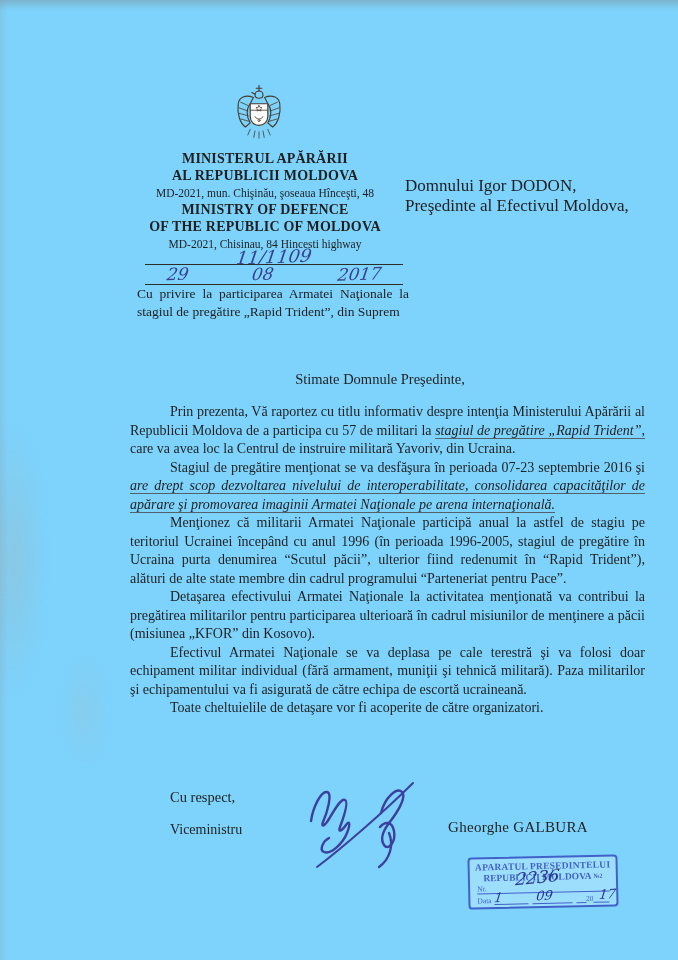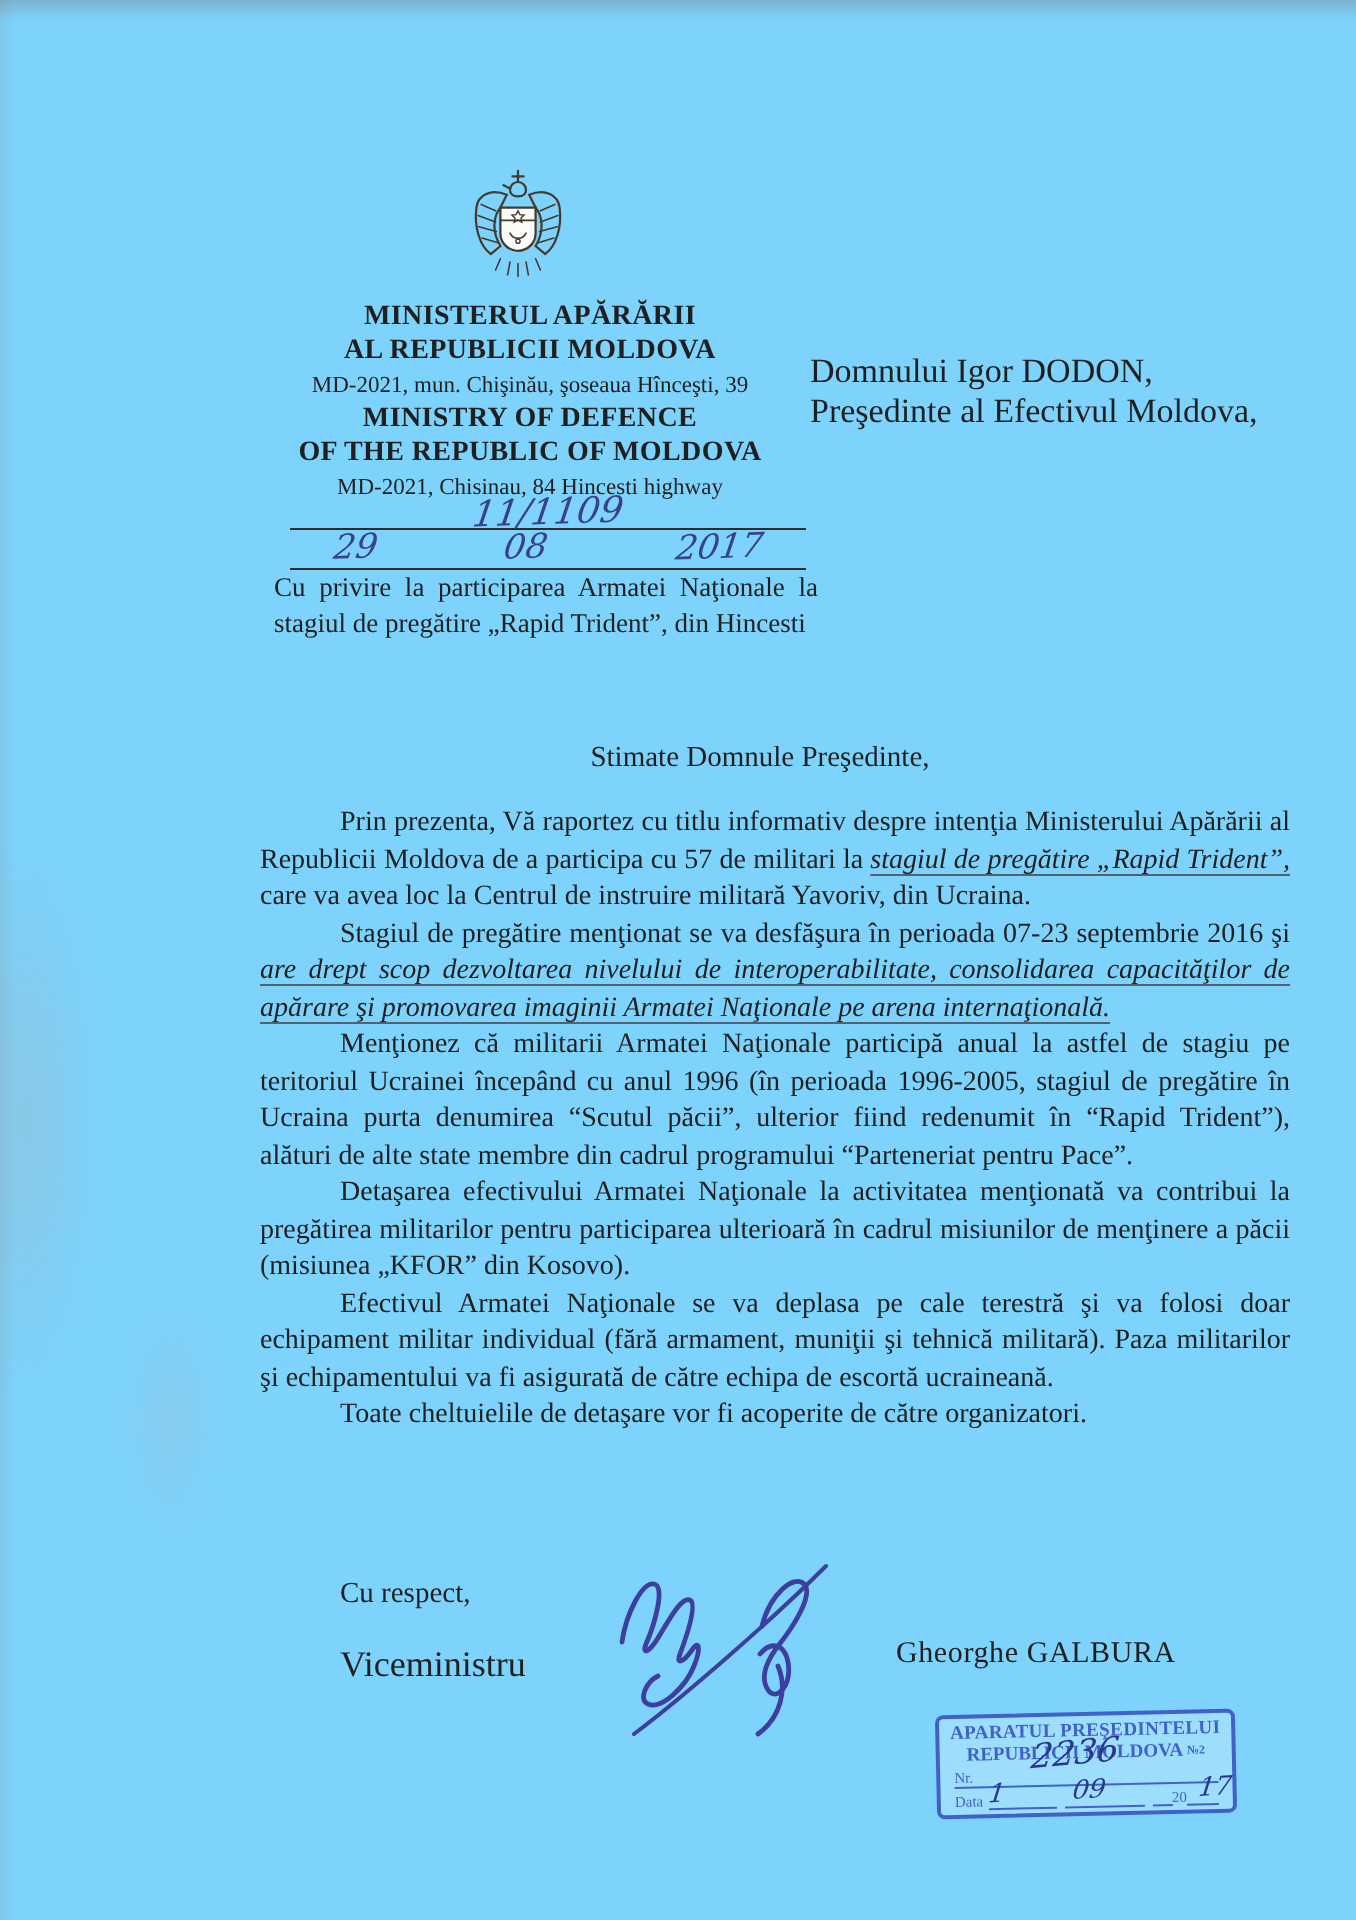"MD-2021, mun. Chişinău, şoseaua" div.addr { text: 39 -> 48 }
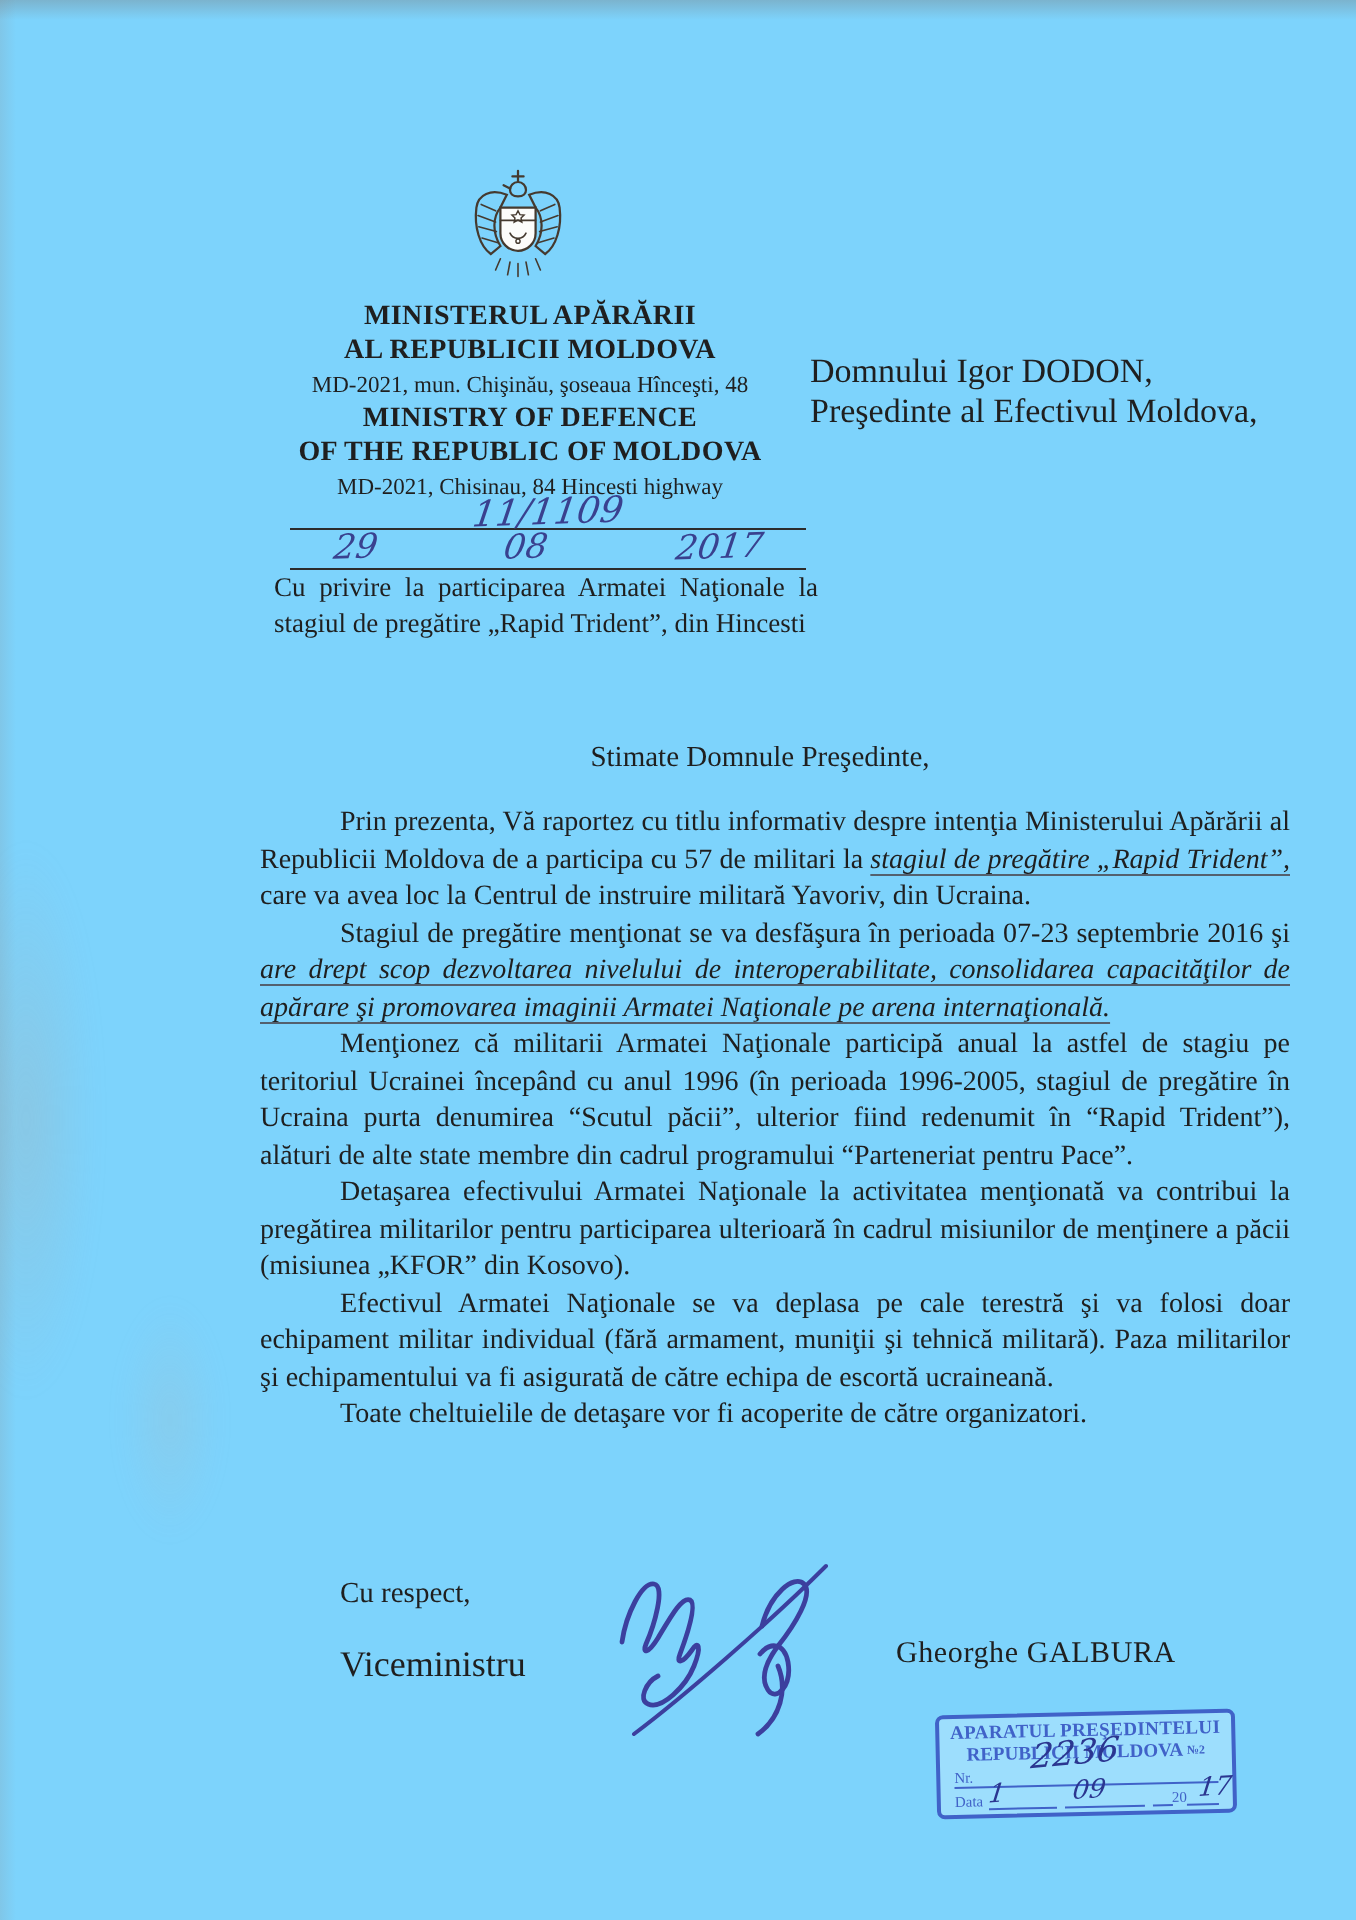"Cu privire la participarea Armatei" div.subject { text: Hincesti -> Suprem }
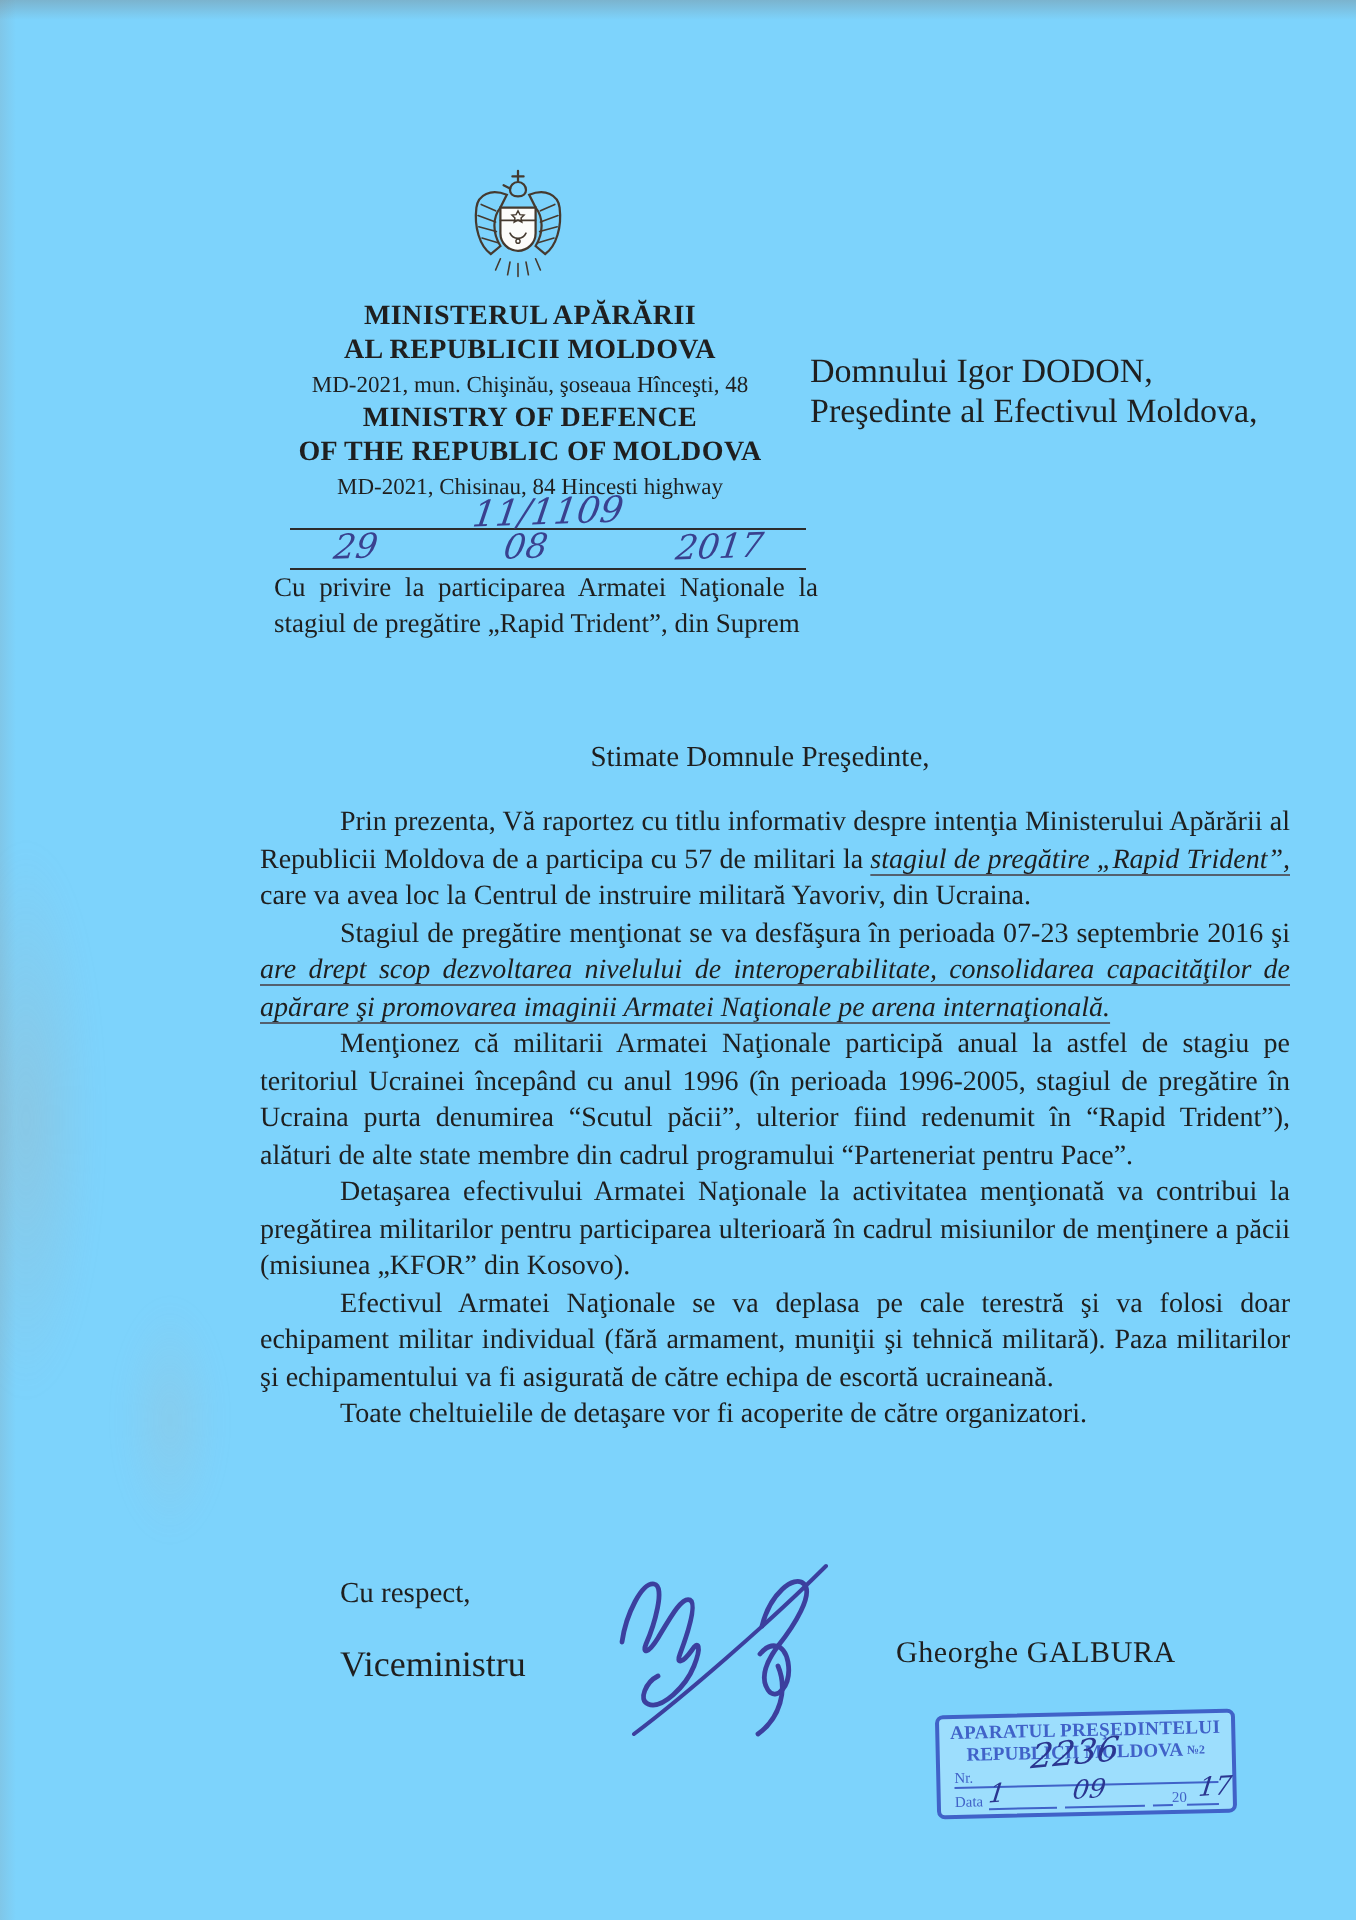"Viceministru" .sig-title { font-size: 18px -> 14px }
